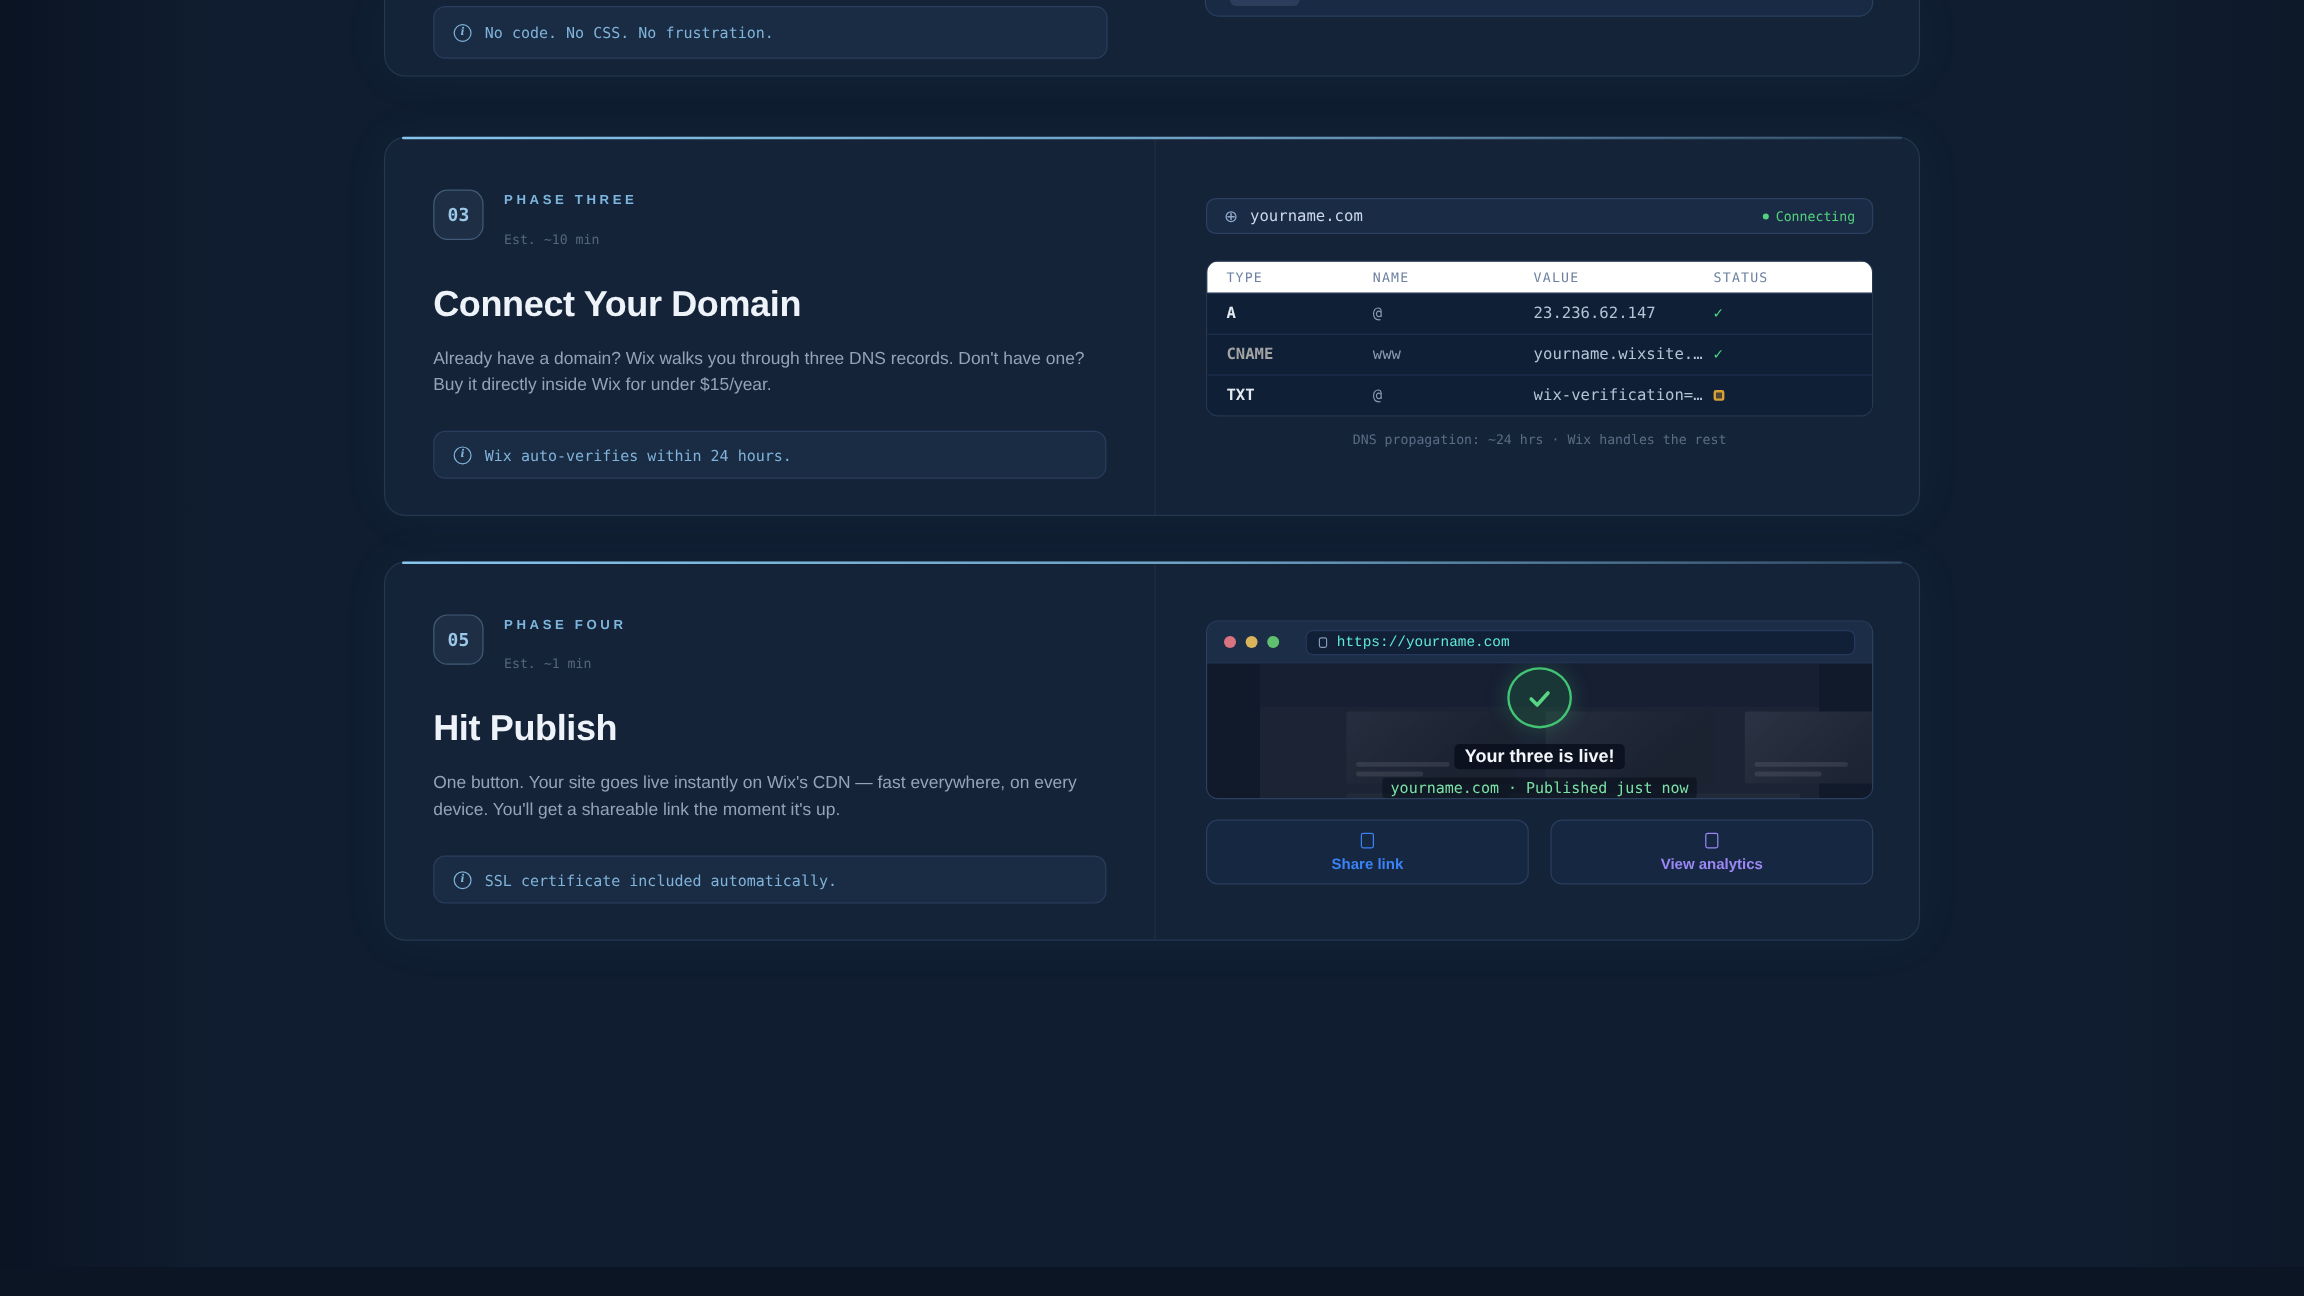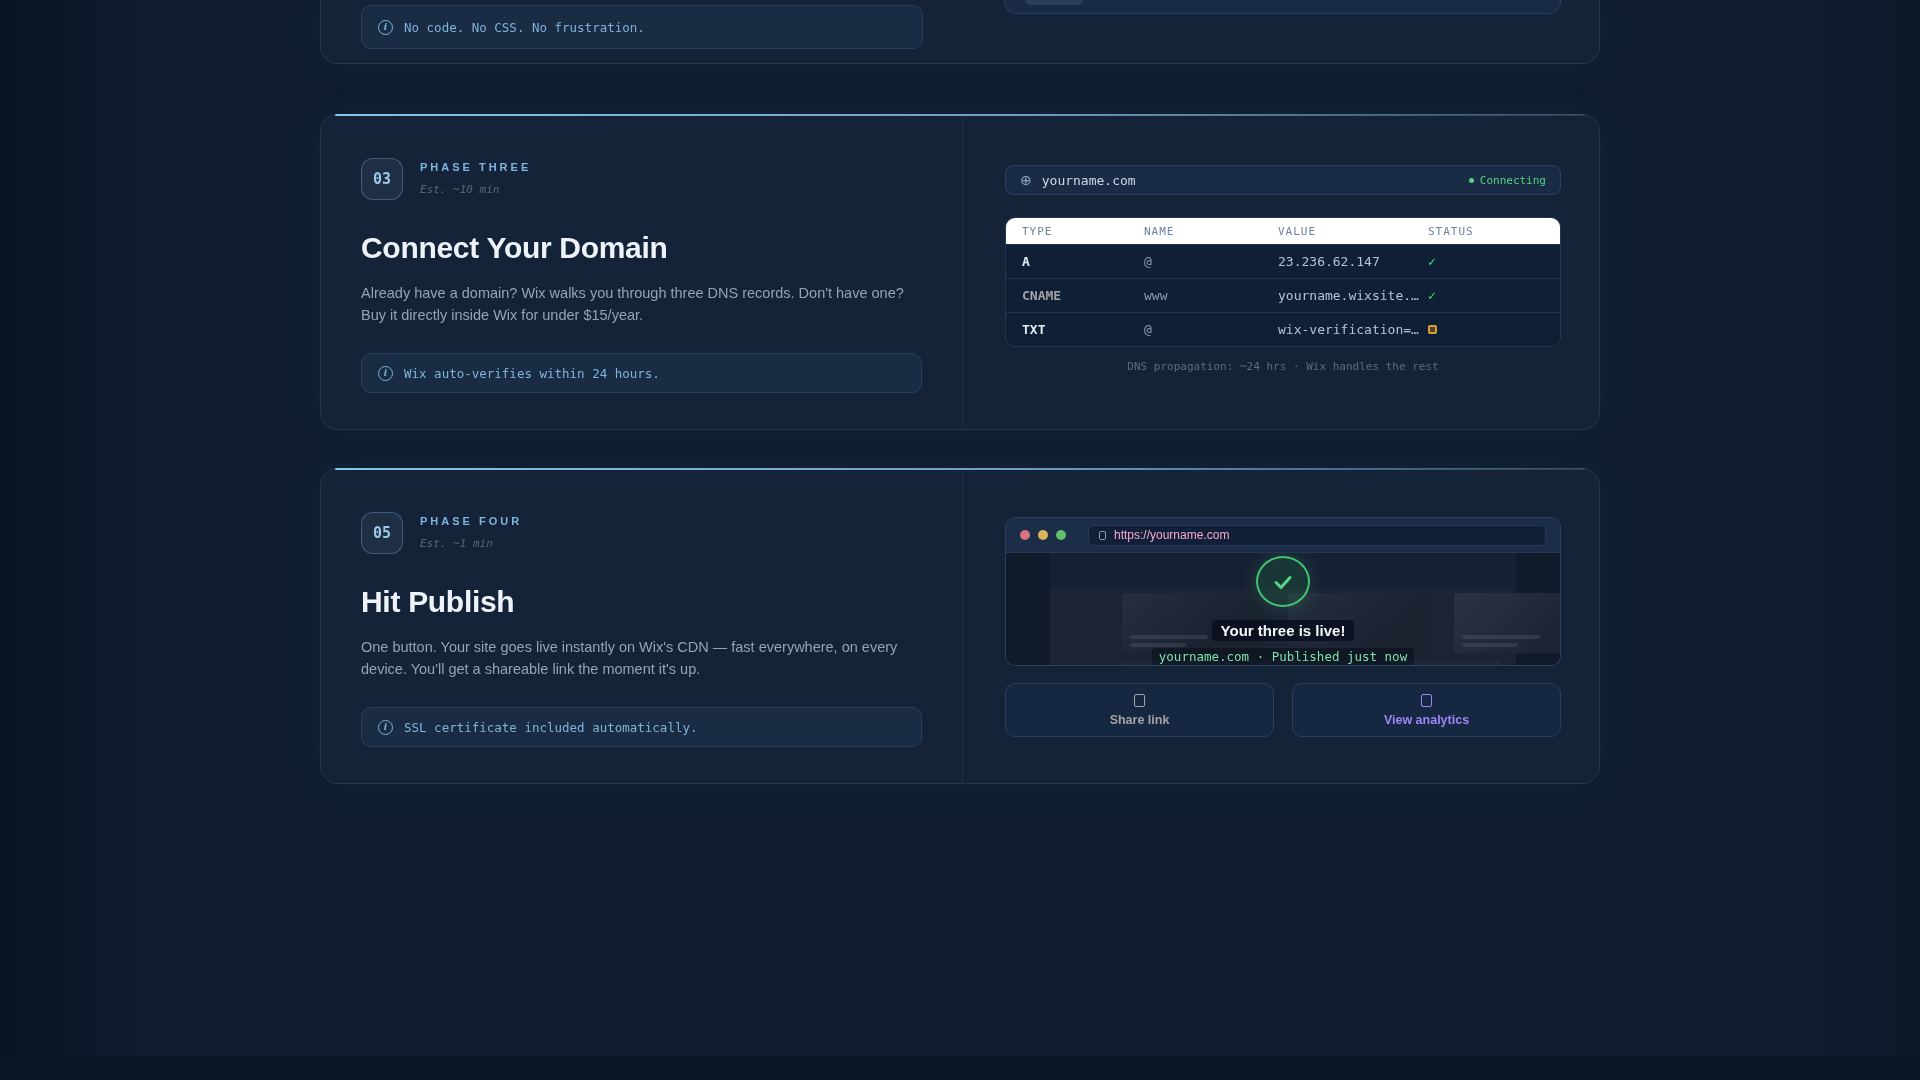"Est. ~10 min" .estimate { font-style: italic -> none; margin-top: 10px -> 20px }
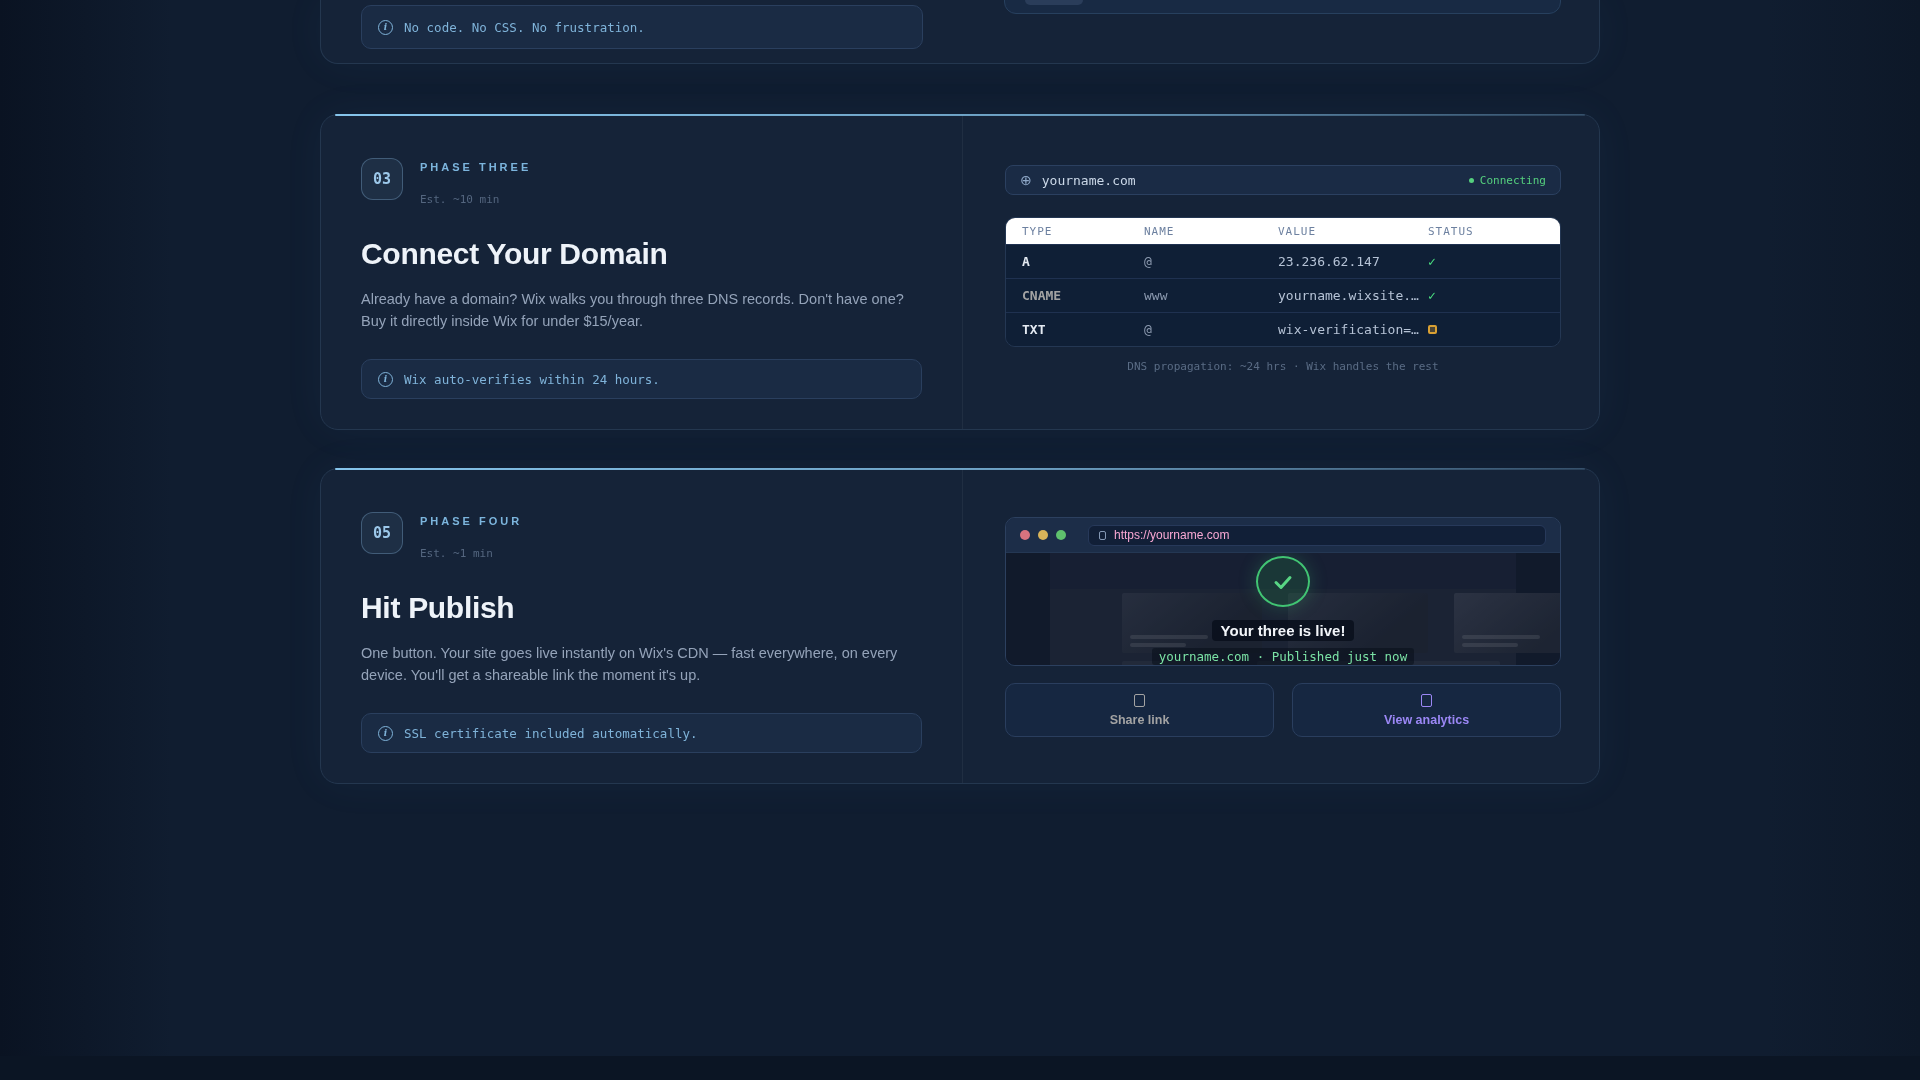"https://yourname.com" .url-text { color: #f9a8d4 -> #5eead4; font-family: Liberation Sans, sans-serif -> Liberation Mono, monospace }
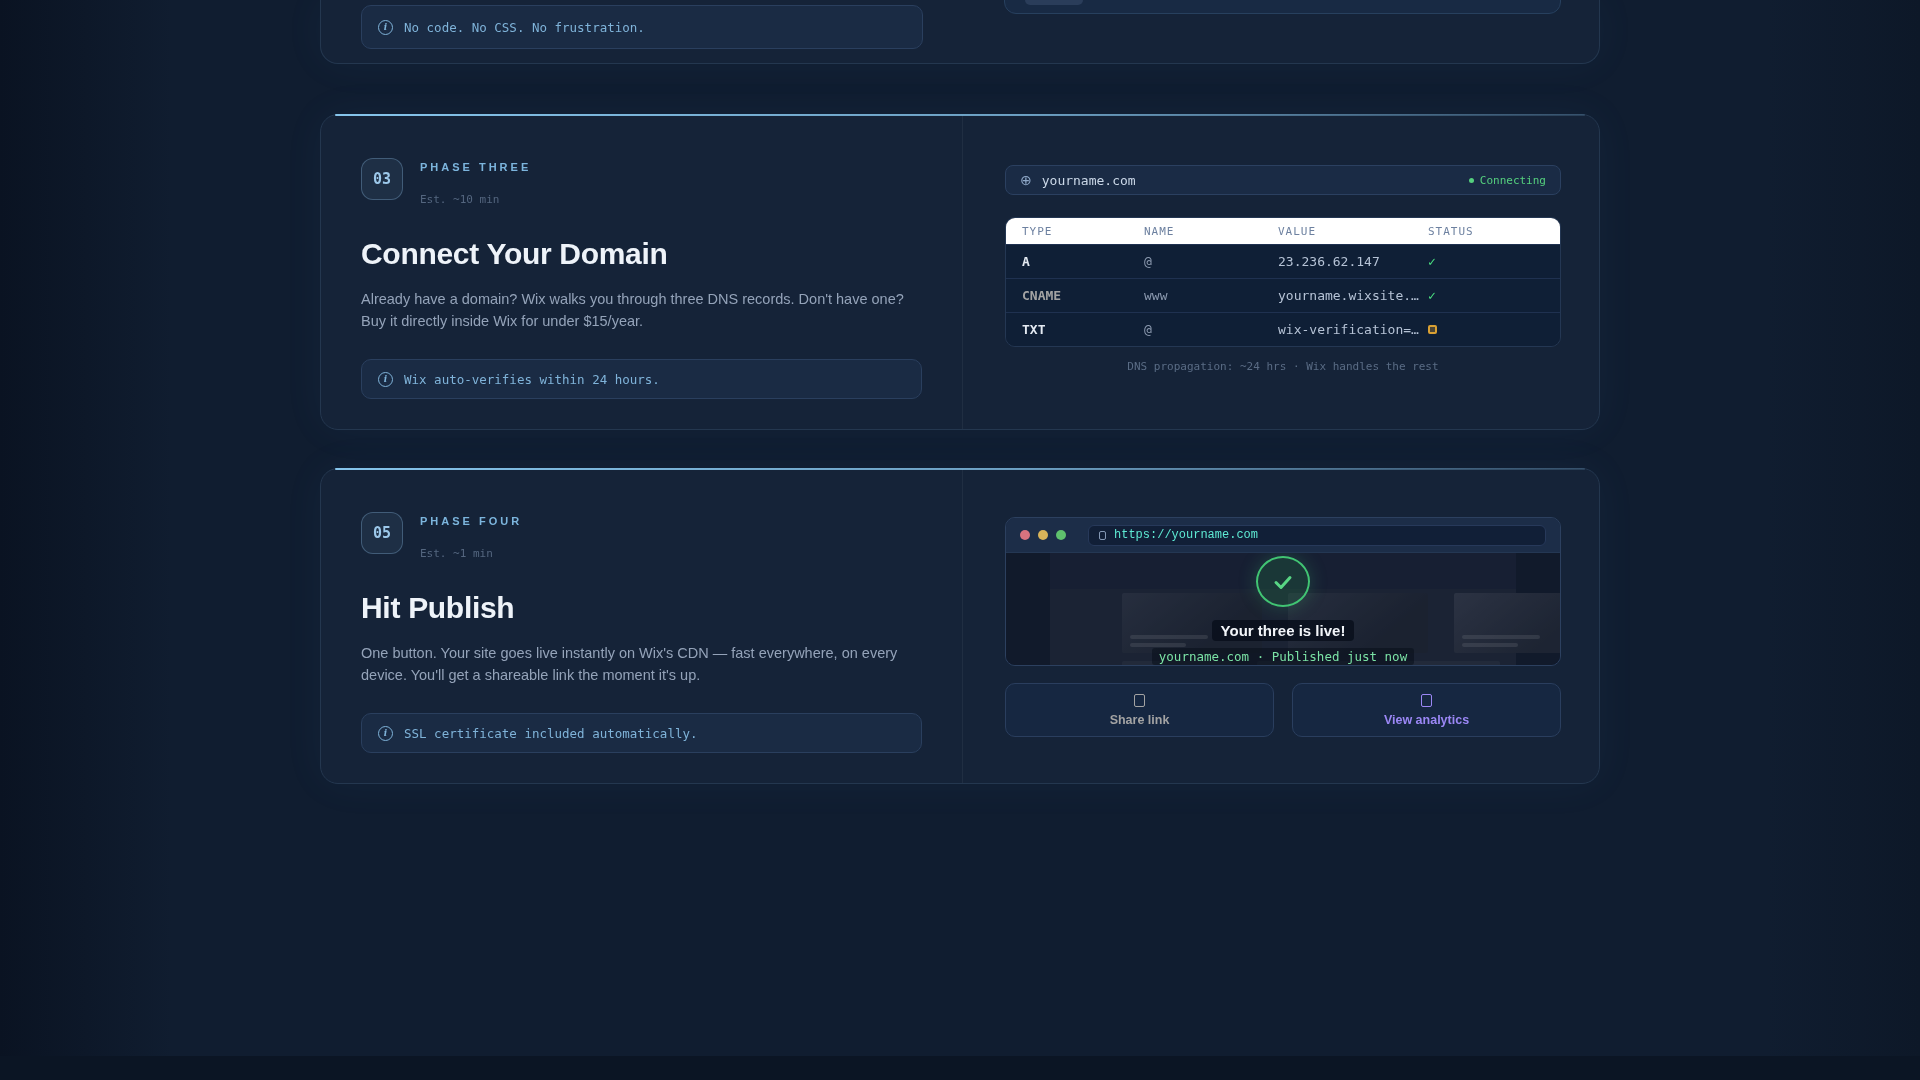"Share link" button.action-btn { color: #a3a3a3 -> #3b82f6 }
